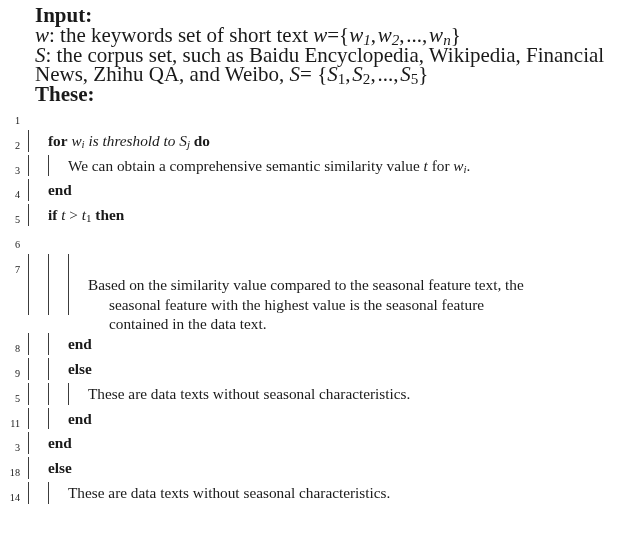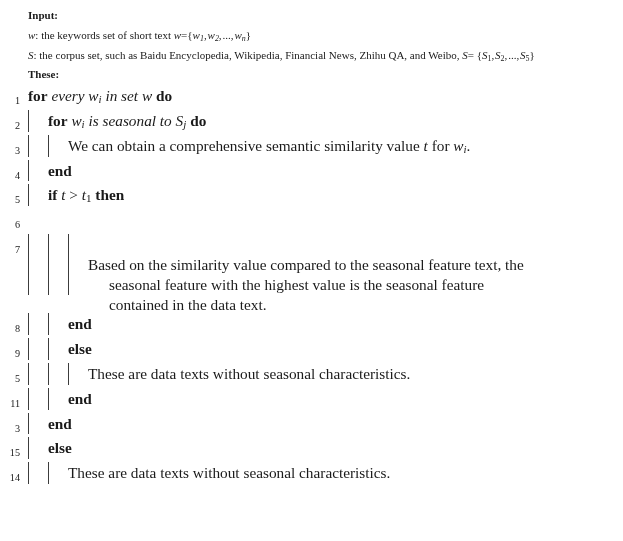"Input:" .preamble { font-size: 11px -> 21px; padding-left: 28px -> 35px }
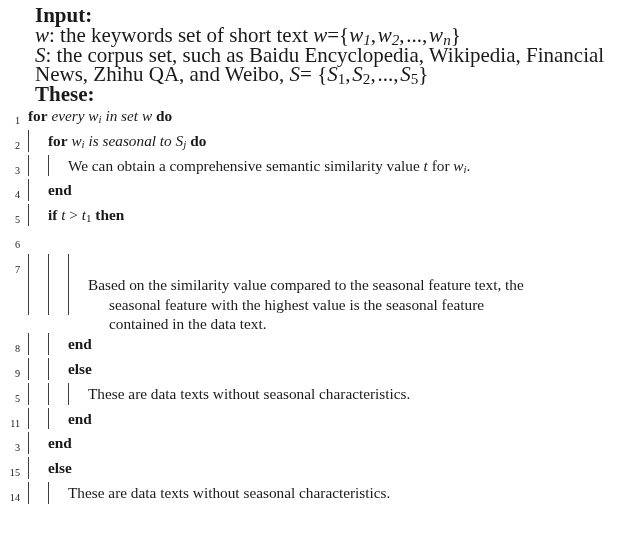"for every wi in set" div.content { html: <div><span><span>for</span> <span>every w</span><sub>i</sub><span> in set w</span> <span>do</span></span></div> -> none }
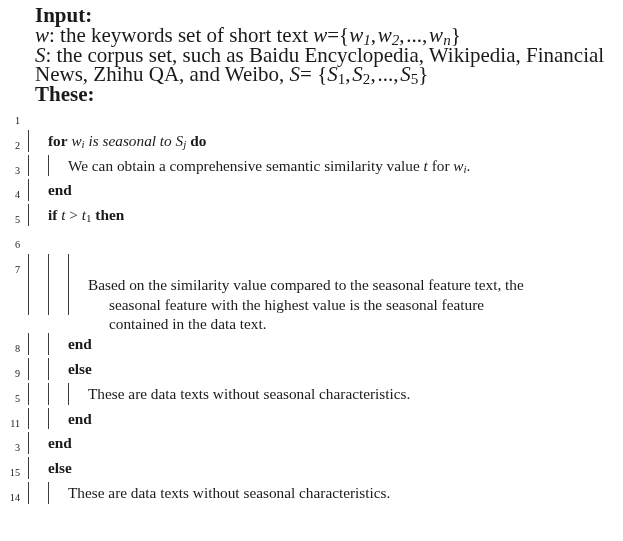"is seasonal to S" span.cond { text: seasonal -> threshold }
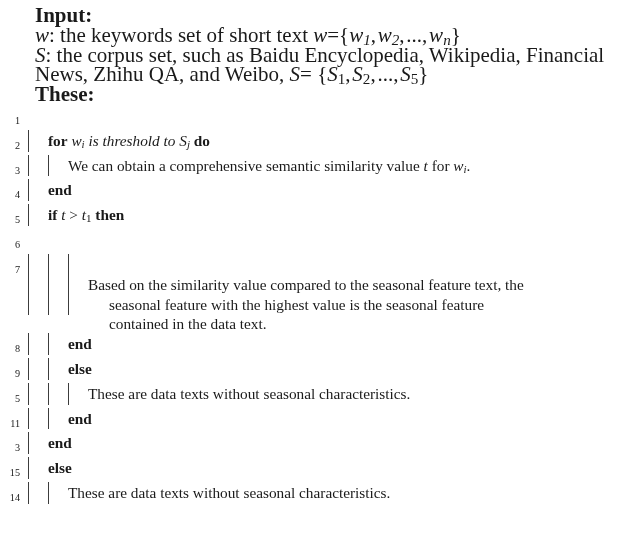"15" div.lineno { text: 15 -> 18 }
